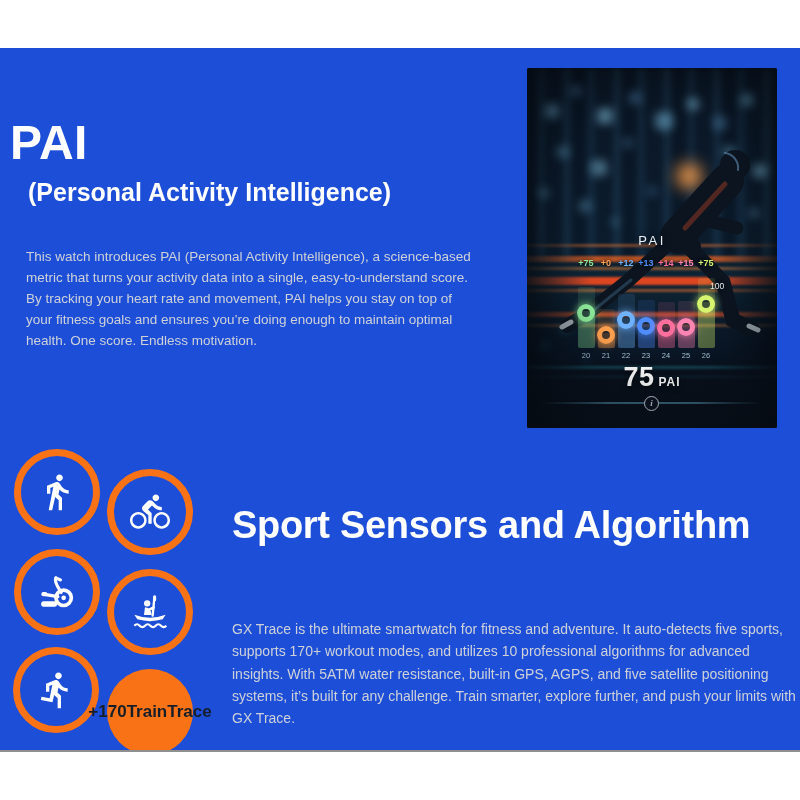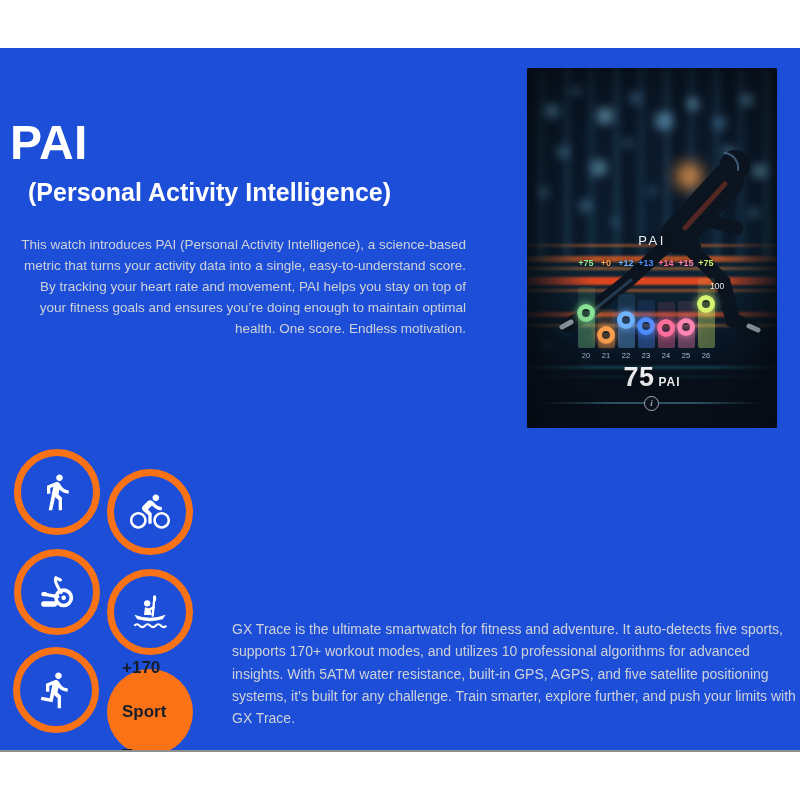"This watch introduces PAI (Personal" p.body-copy { margin: 4px -> 16px; text-align: right -> none }
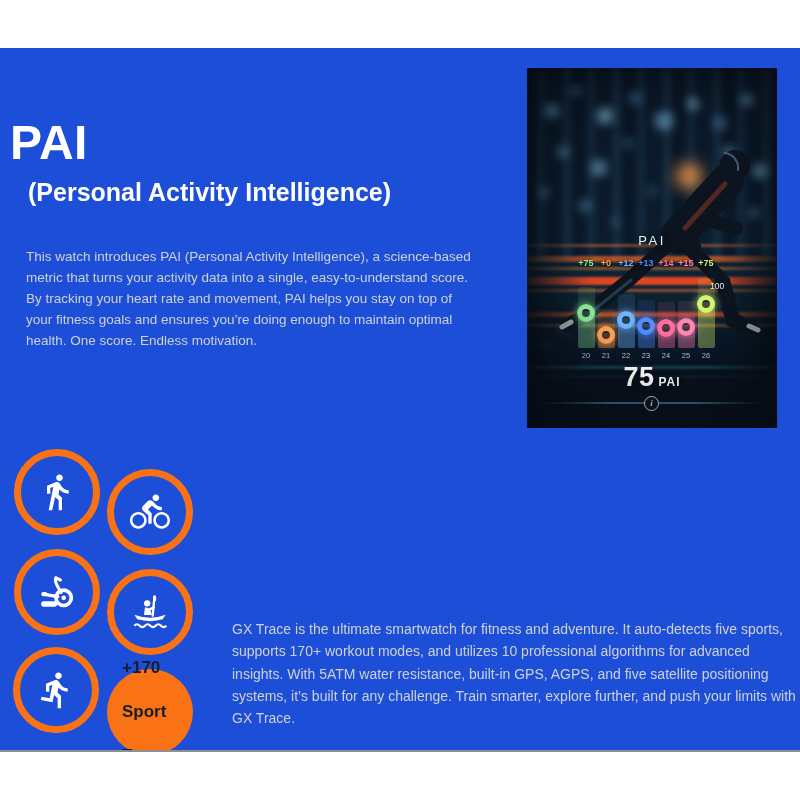"Sport Sensors and Algorithm" div { html: none -> <div>Sport Sensors and Algorithm</div> }
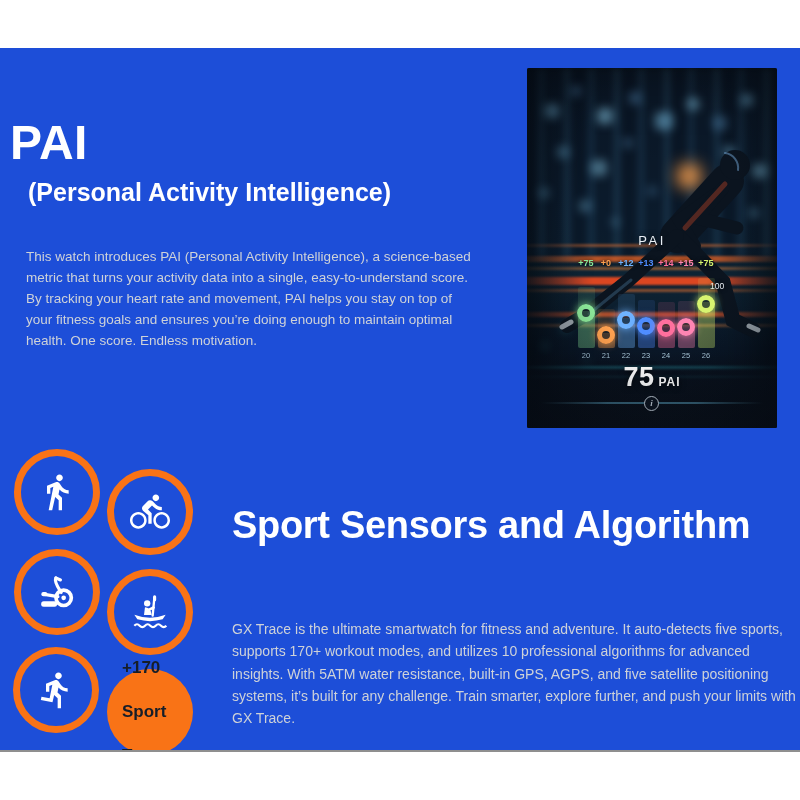"+170" .modes-badge { flex-direction: column -> row; gap: 24px -> none }
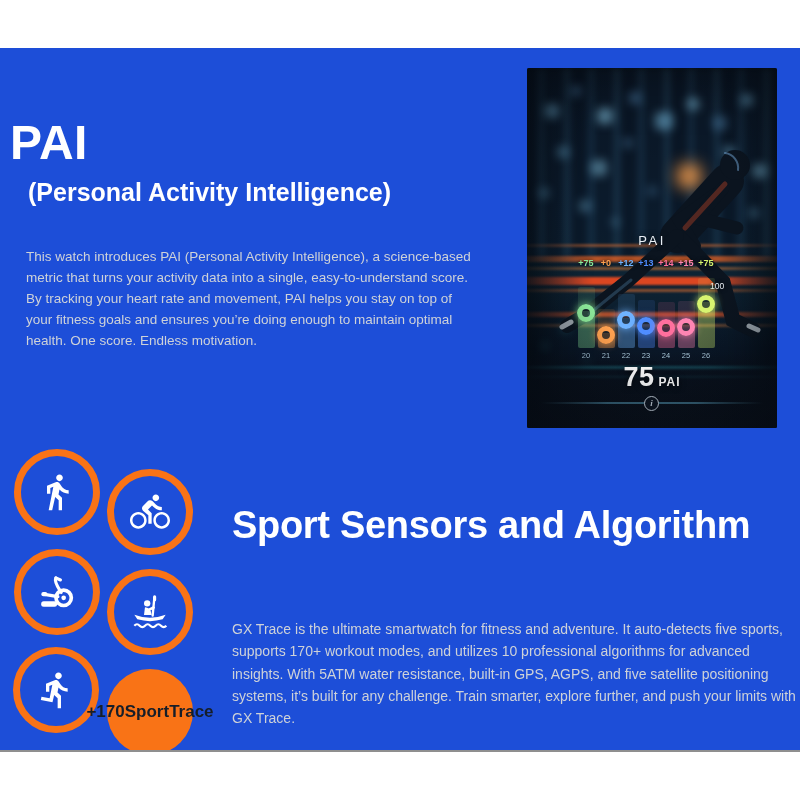"Sport" span { text: Sport -> Train }
